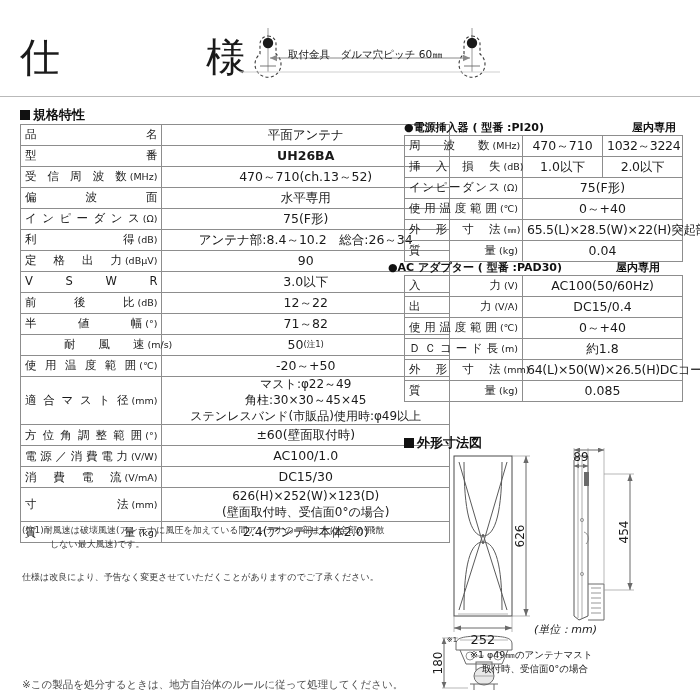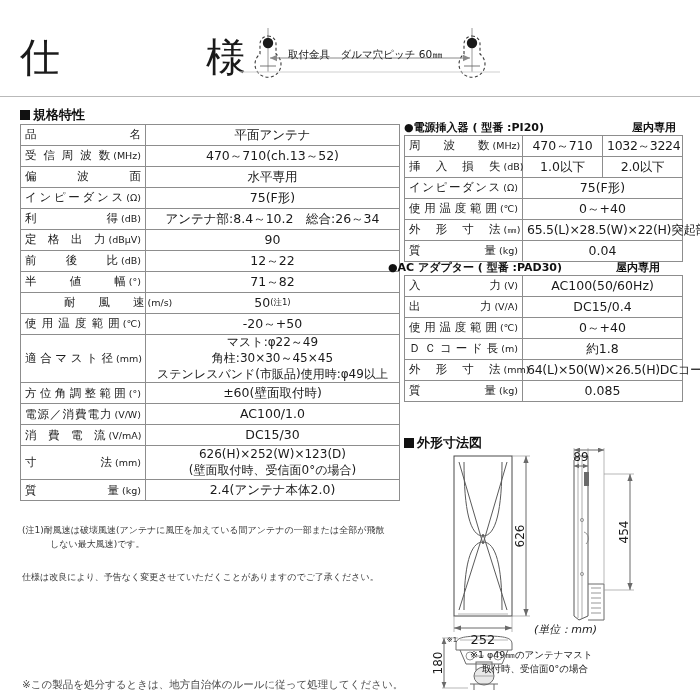"品 名" #tbl-main { width: 380px -> 430px }
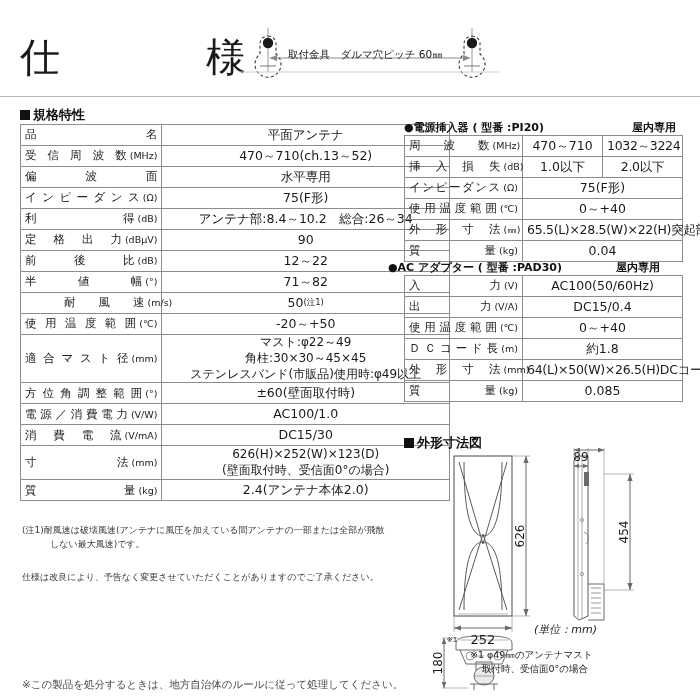"型 番" tr { html: none -> <tr> <td> <div> <span>型 番</span> </div> </td> <td>UH26BA</td> </tr> }
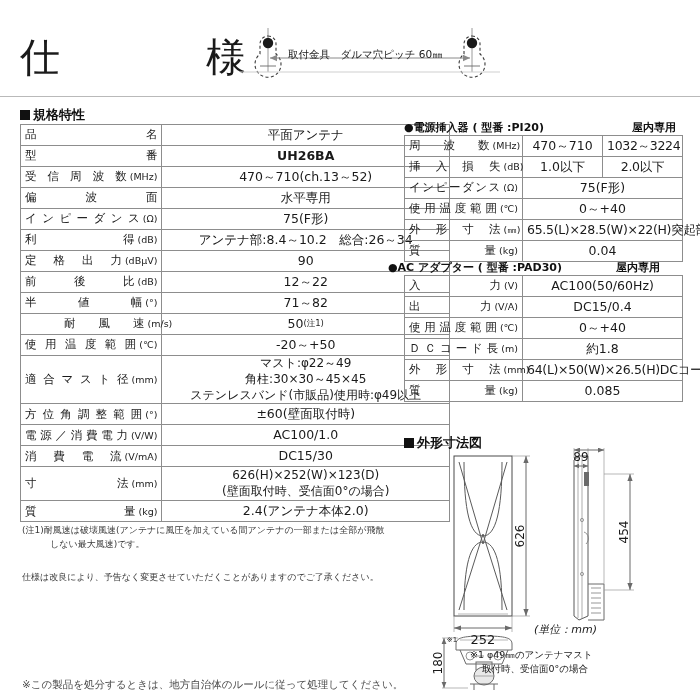"V S W R" tr { html: none -> <tr> <td> <div> <span>V S W R</span> </div> </td> <td>3.0以下</td> </tr> }
